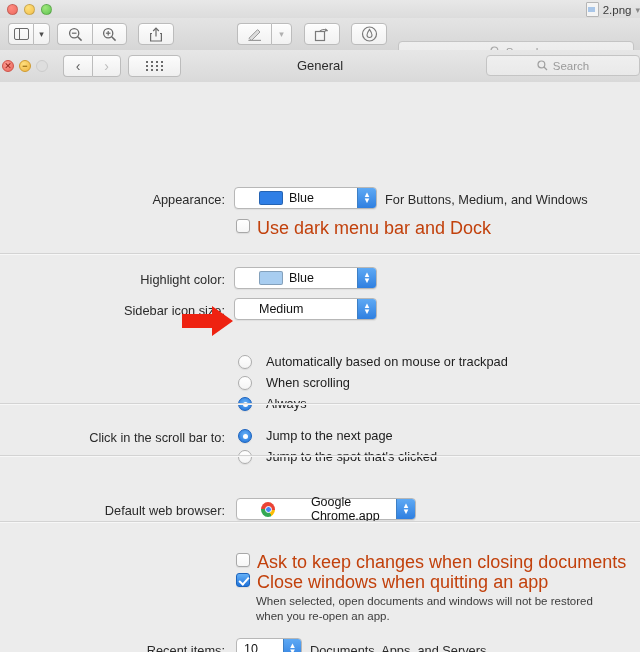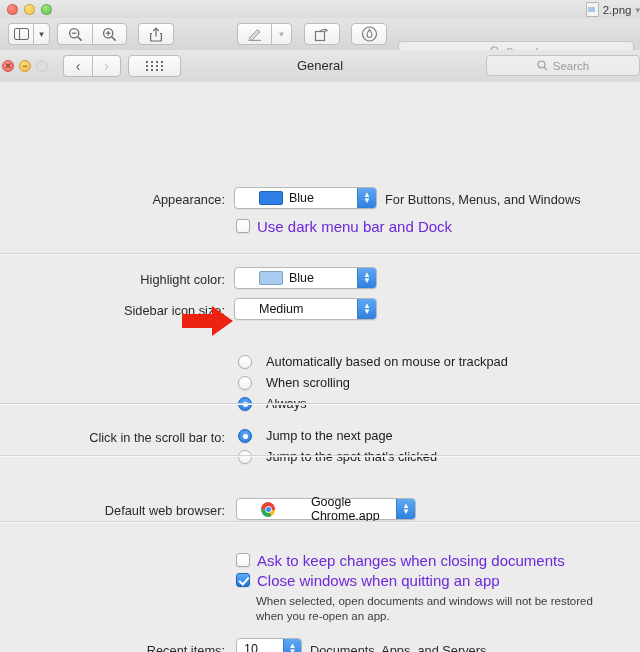"For Buttons, Menus, and Windows" div.hint { text: Menus -> Medium }
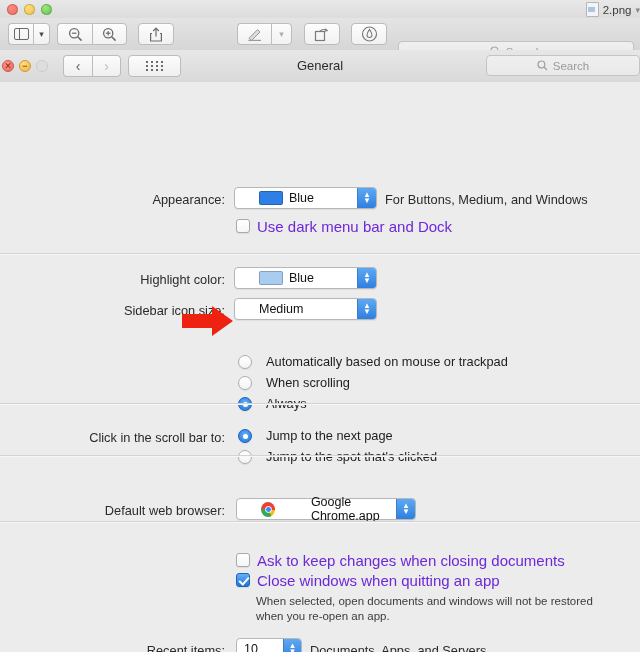"Use dark menu bar and" .cbl { color: #6d28d9 -> #c2410c; font-size: 15px -> 18px }
